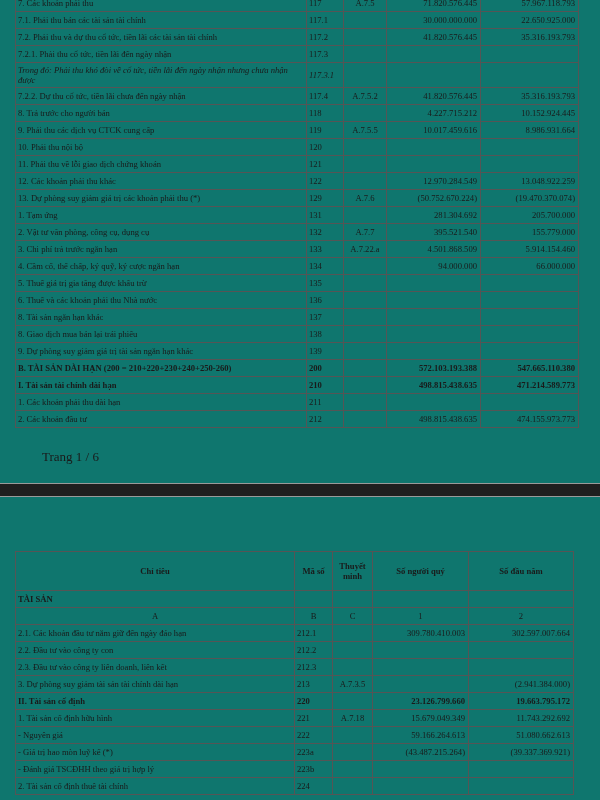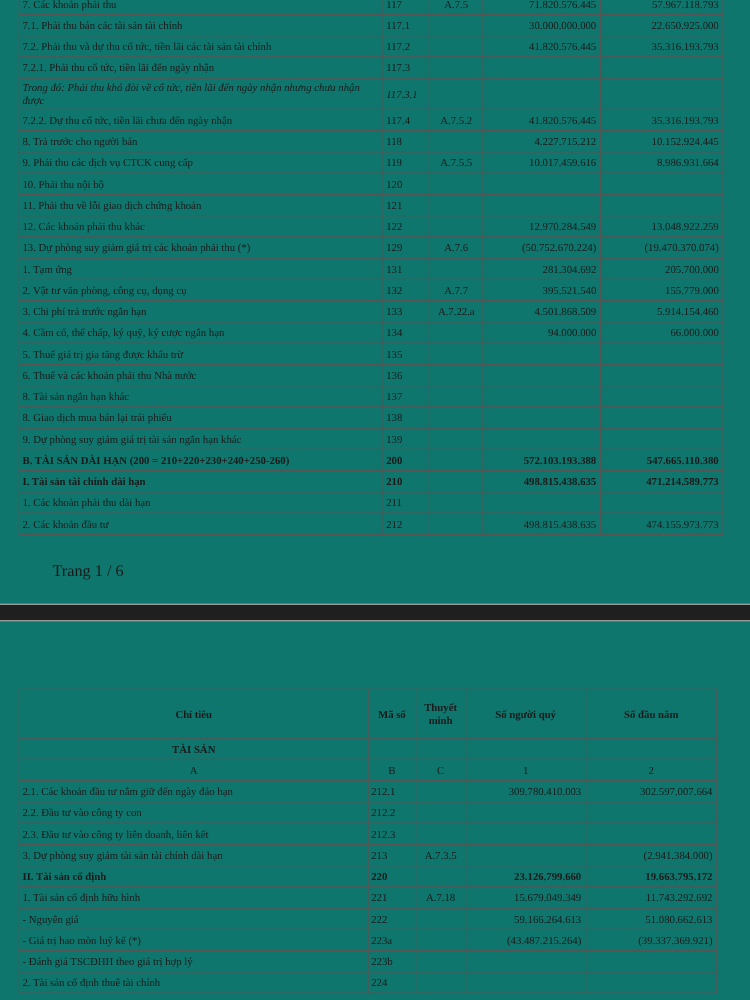"TÀI SẢN" tr.sect td { text-align: center -> left }
